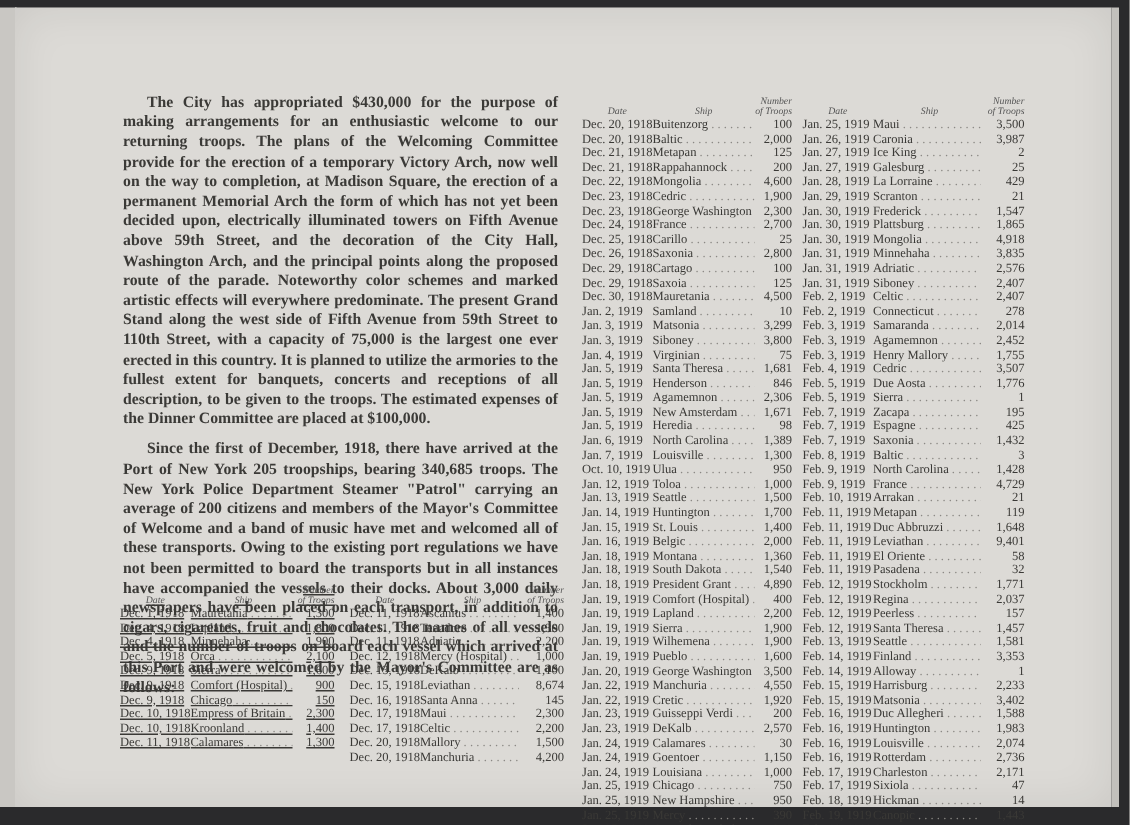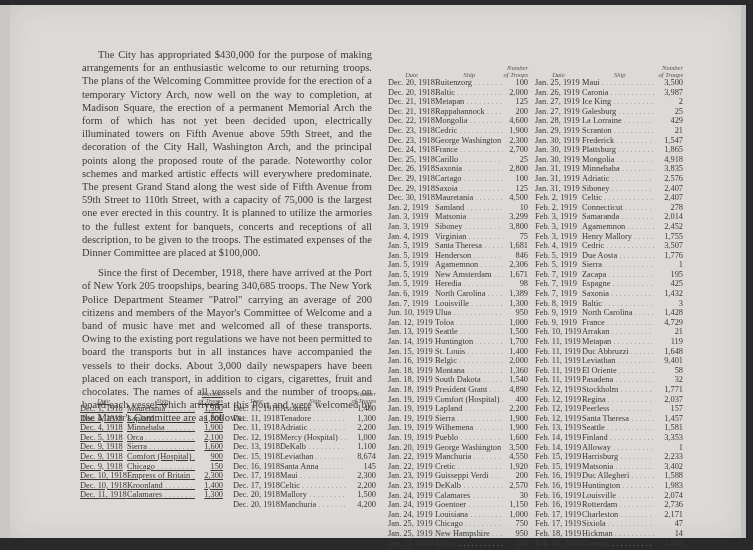"The City has appropriated $430,000" .prose { font-weight: none -> bold; top: 48px -> 62px }
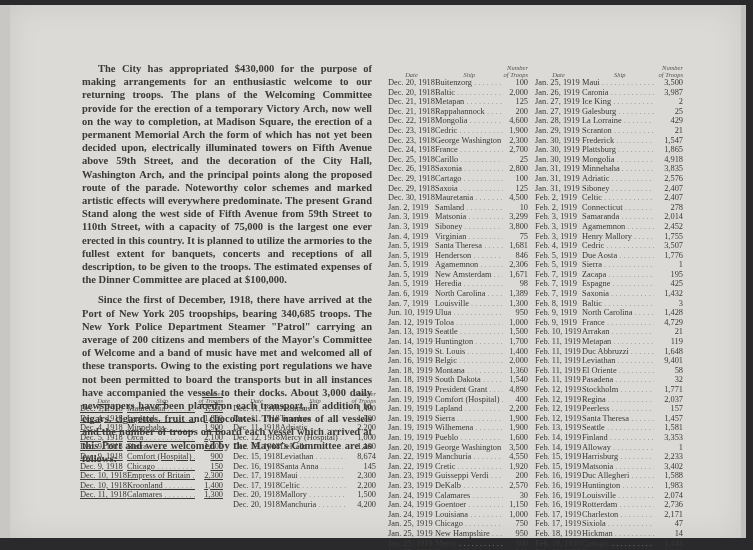"Jun. 10, 1919" td.date { text: Jun -> Oct }
